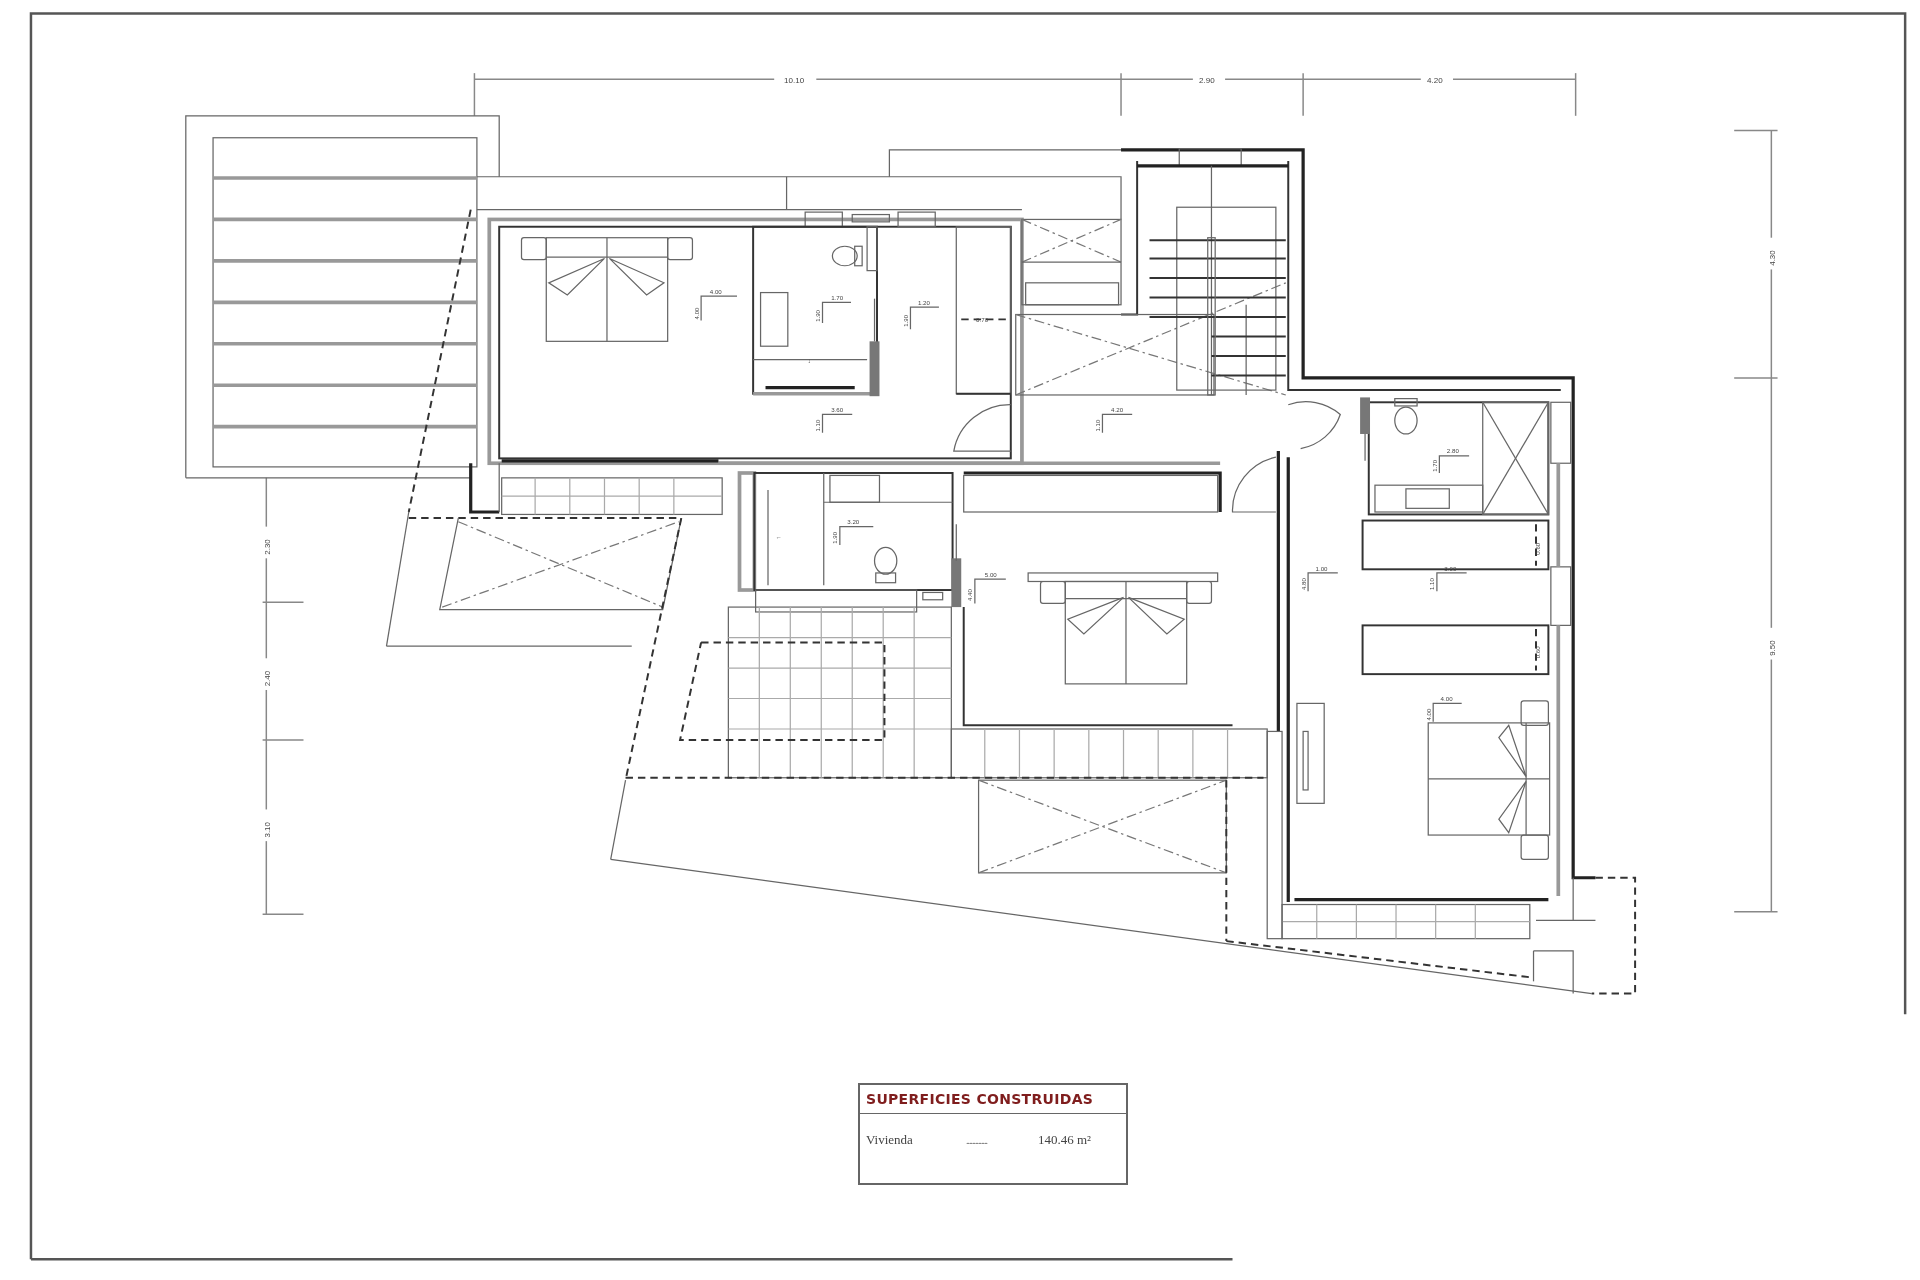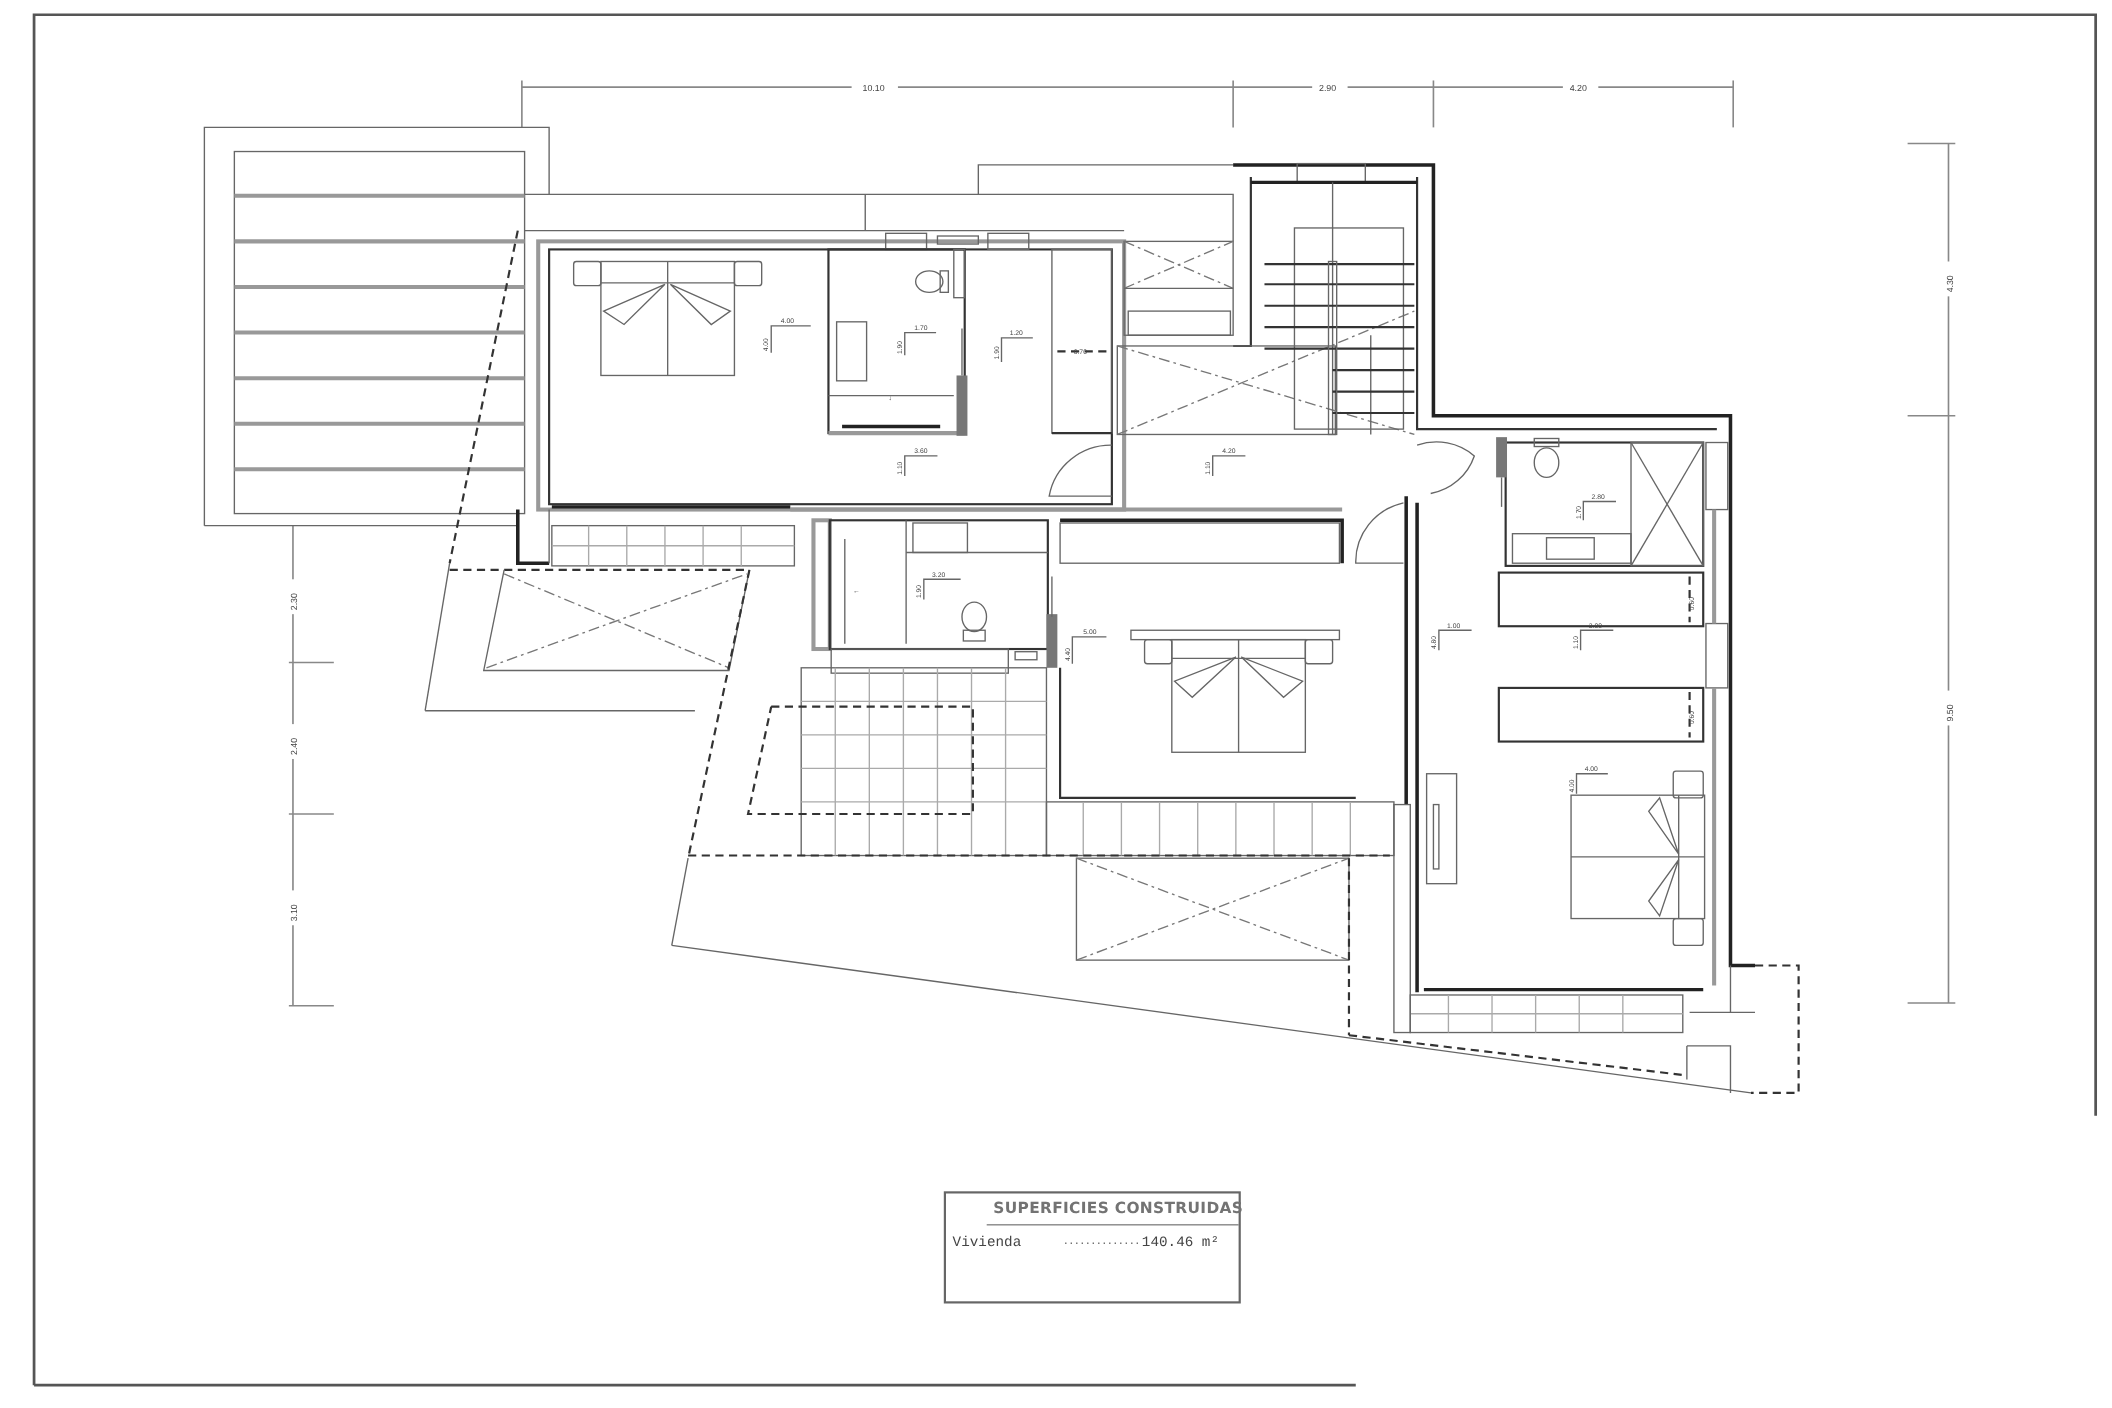"SUPERFICIES CONSTRUIDAS" .table-title { color: #737373 -> #7f1d1d; margin-left: 37px -> none }
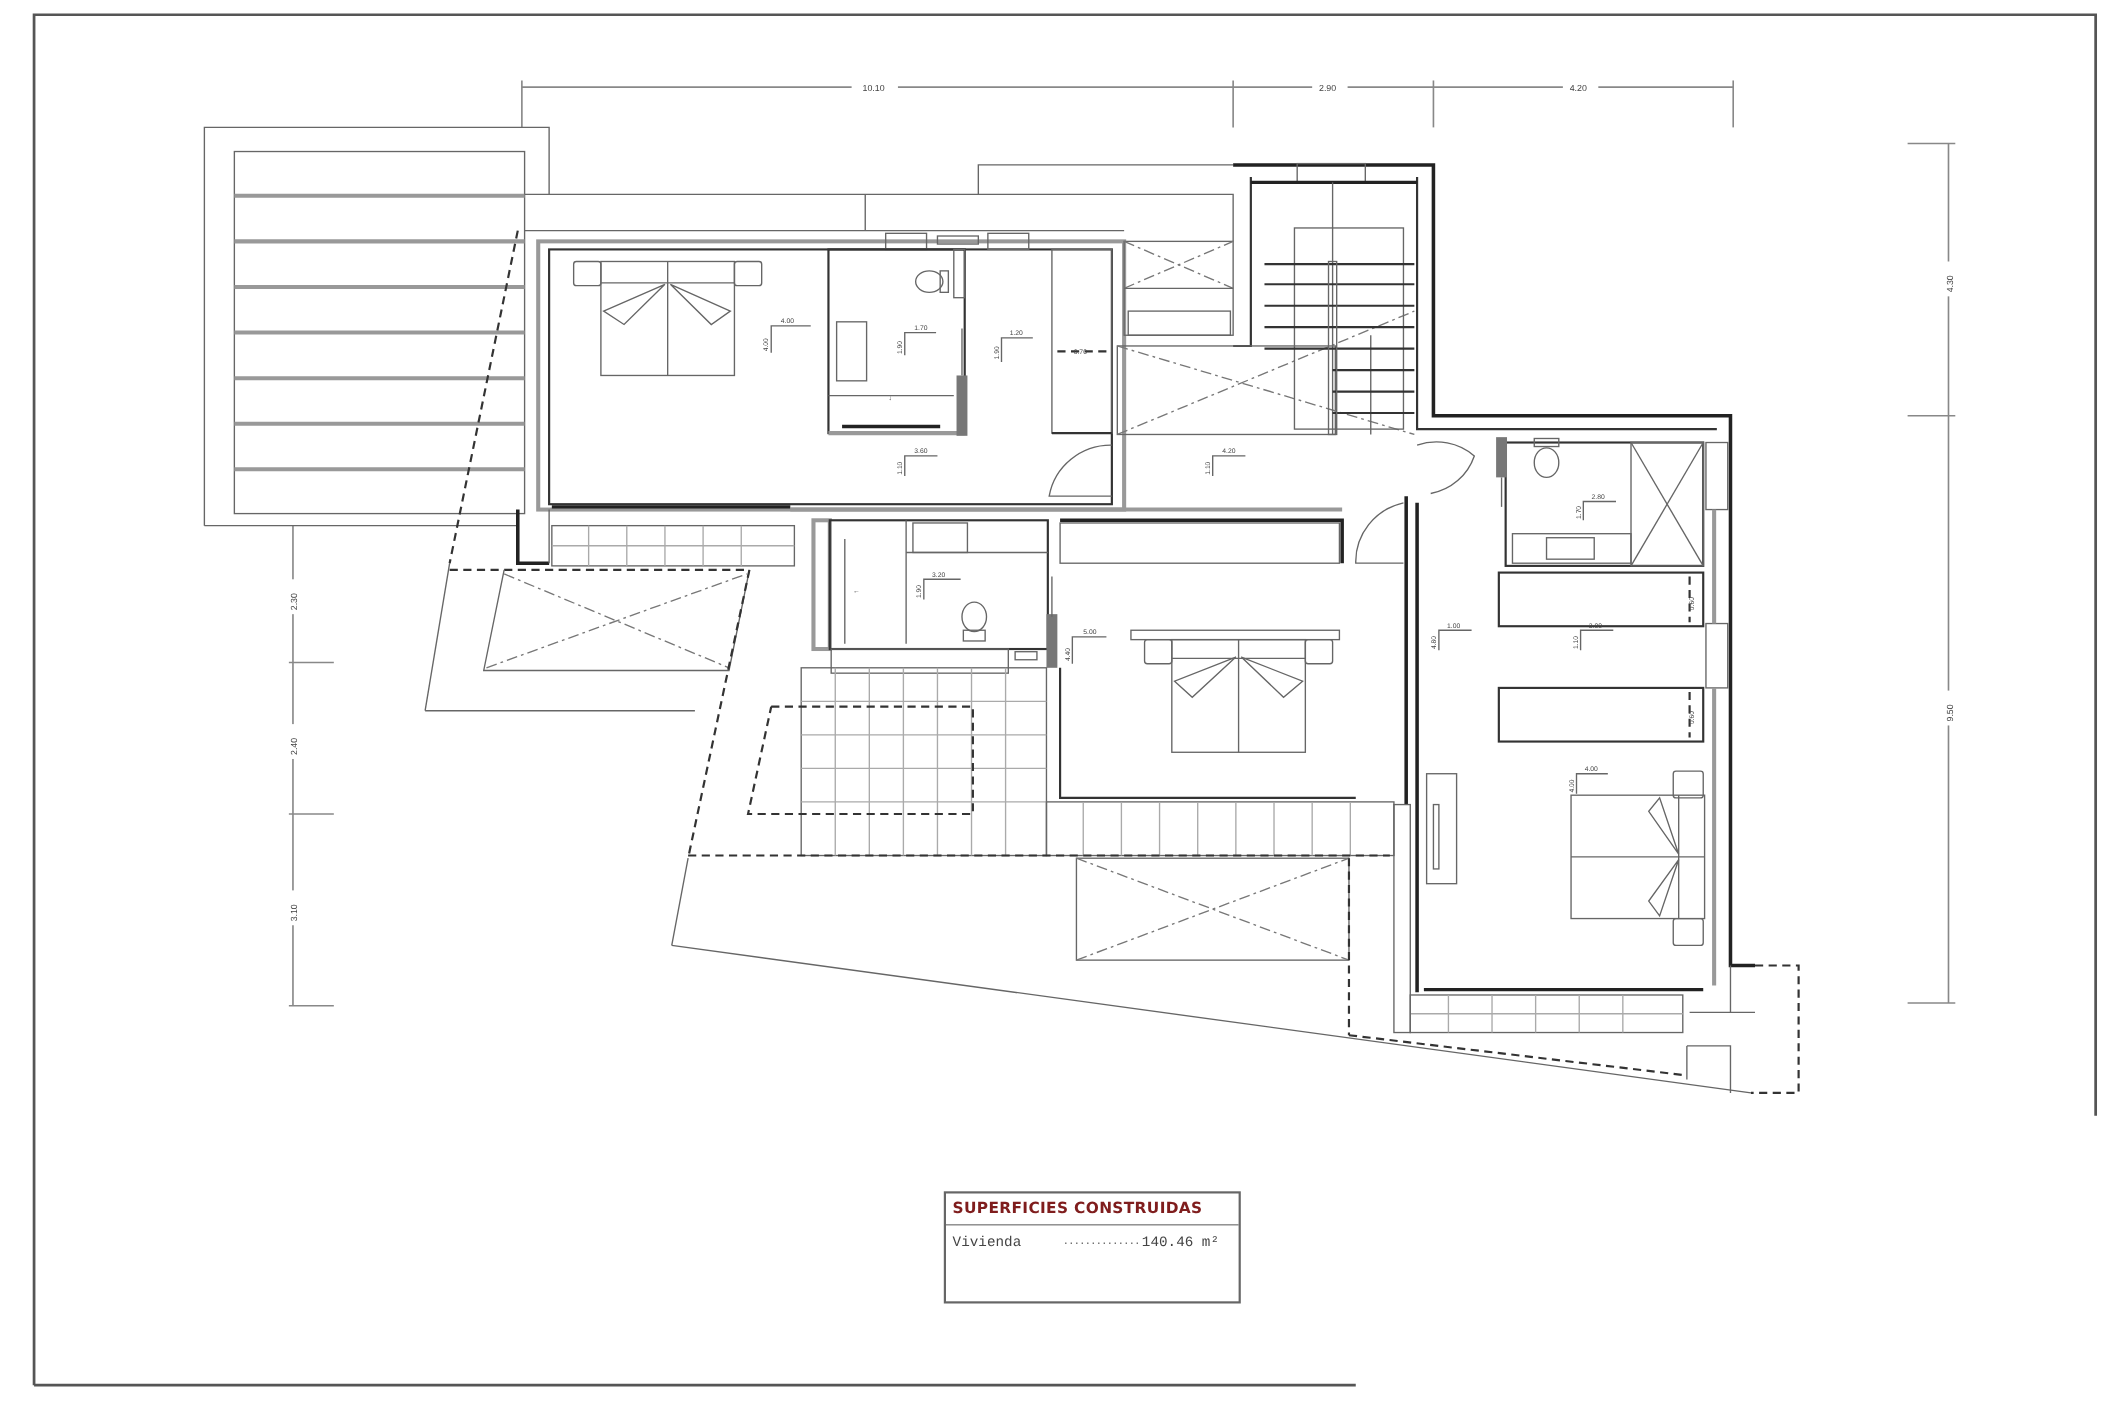"Vivienda" .table-row { font-family: Liberation Mono, monospace -> Liberation Serif, serif; margin-top: none -> 10px }
